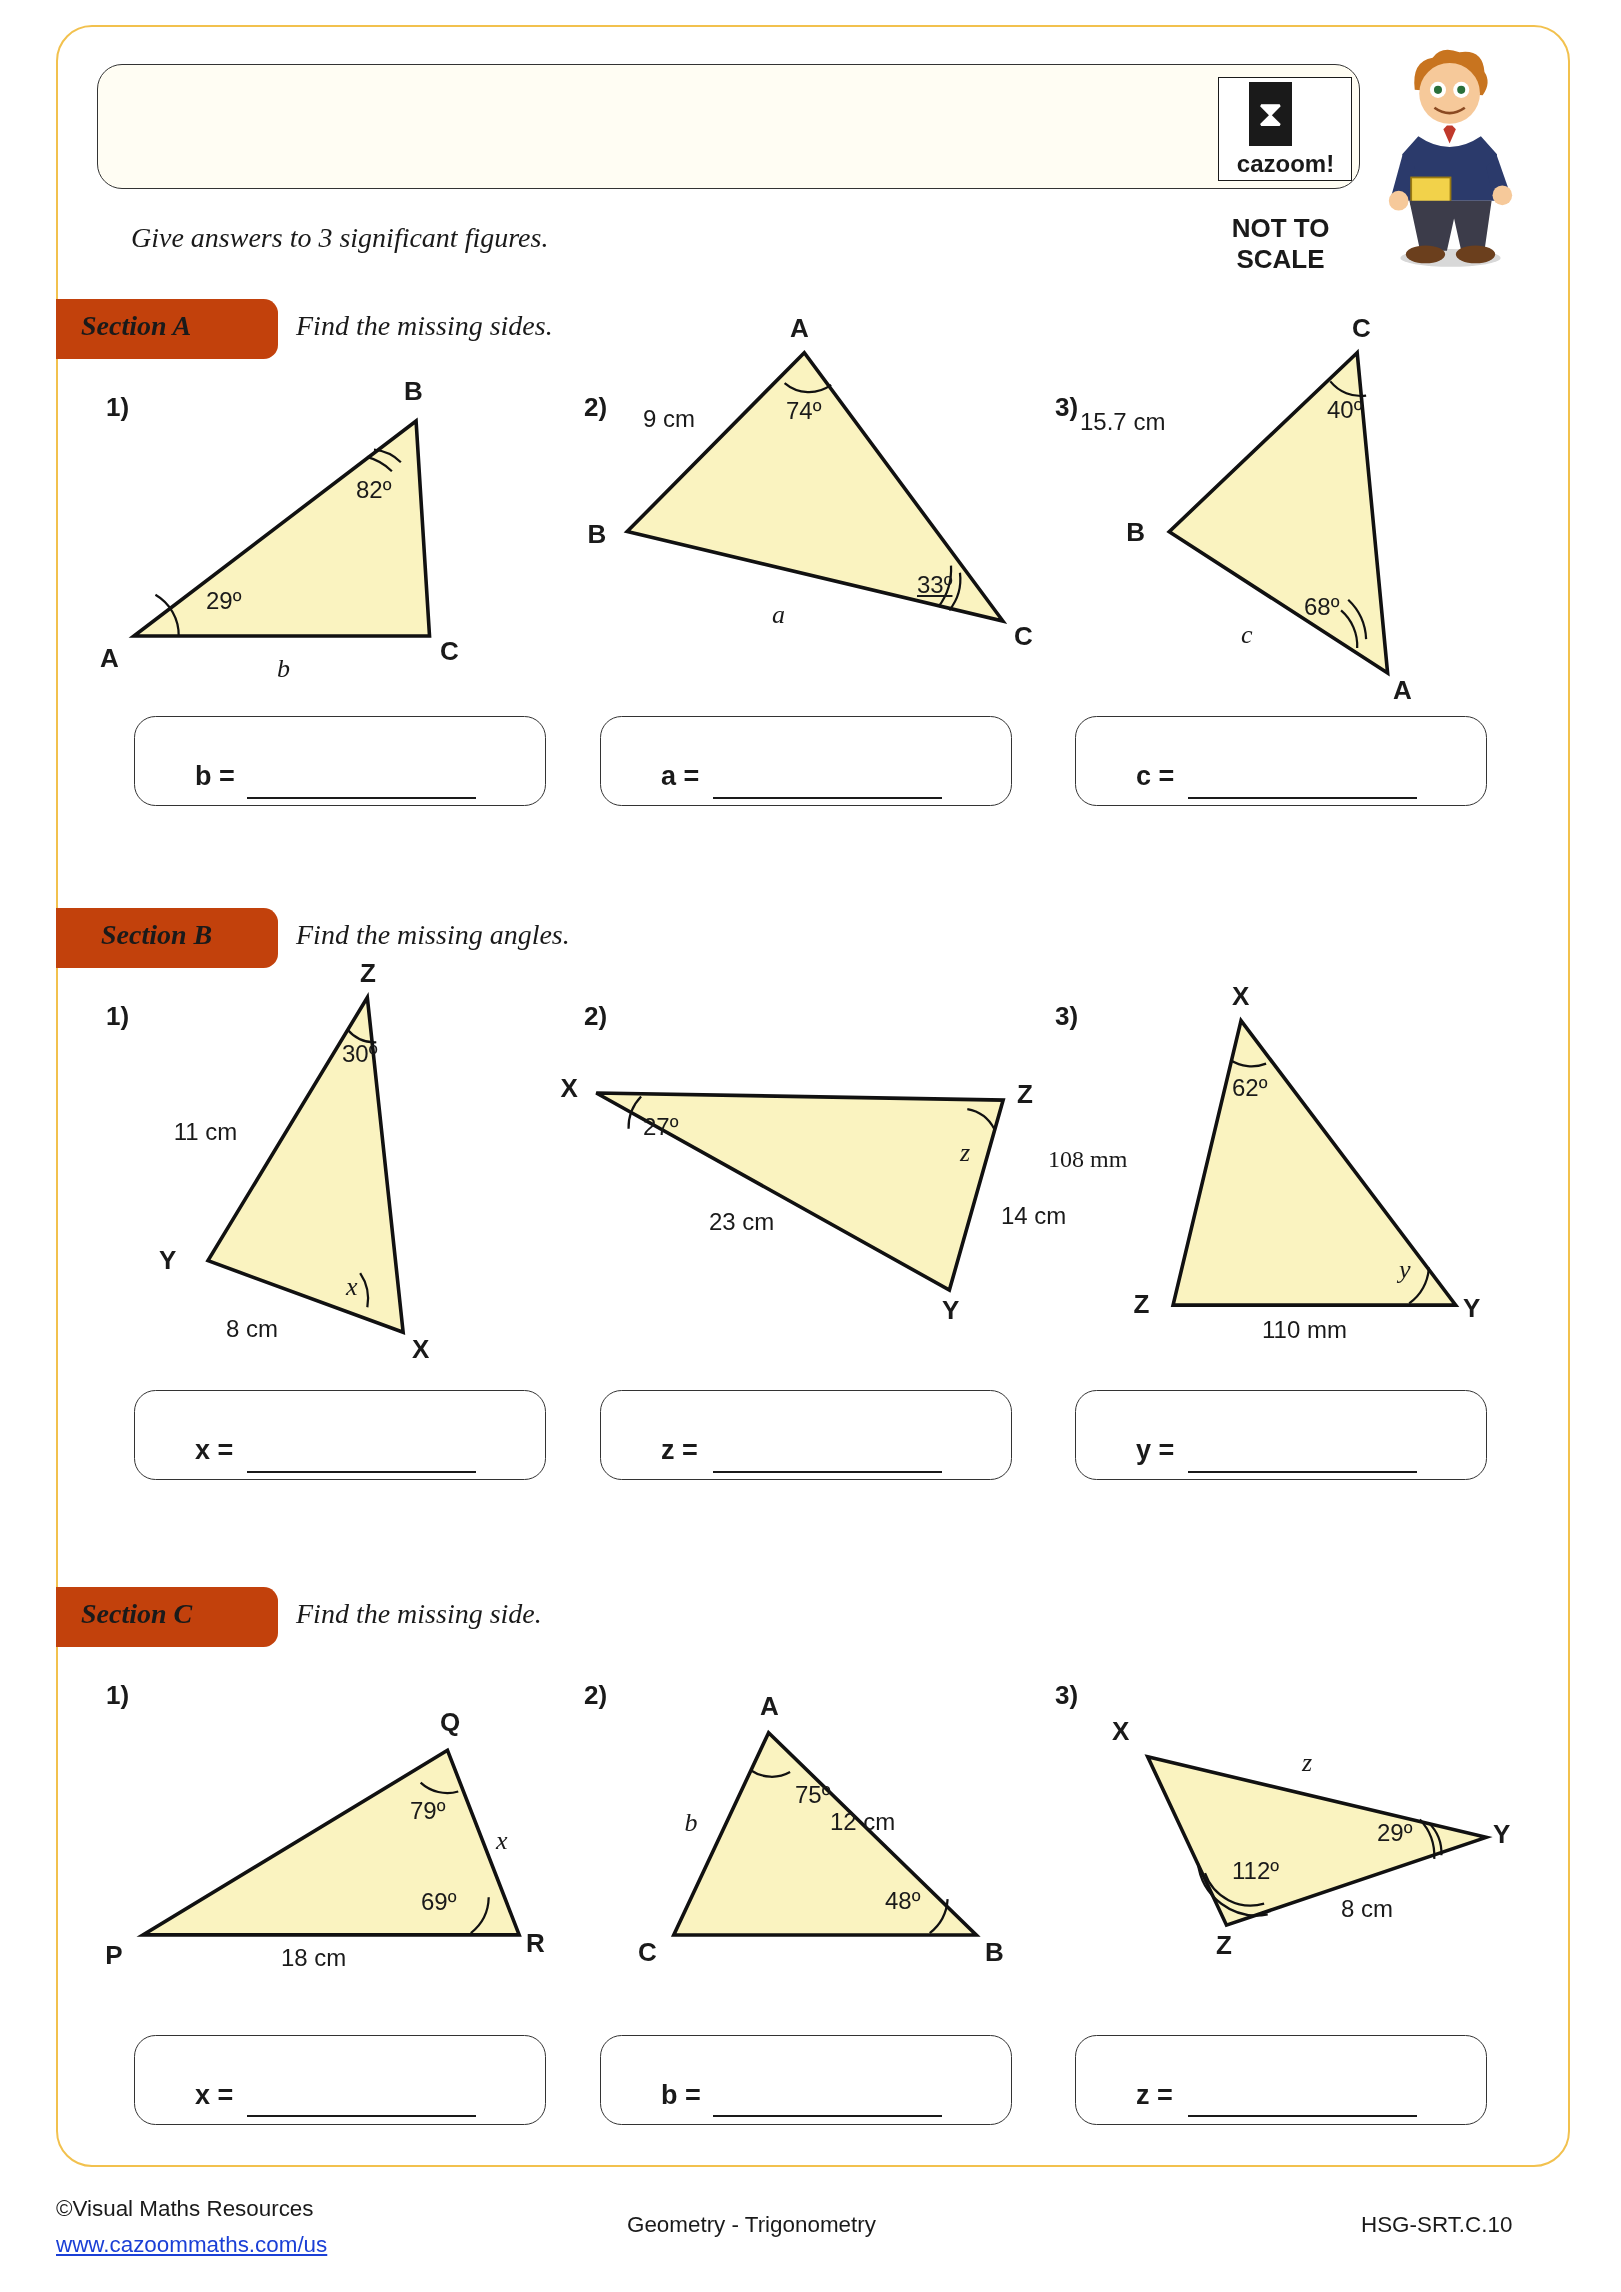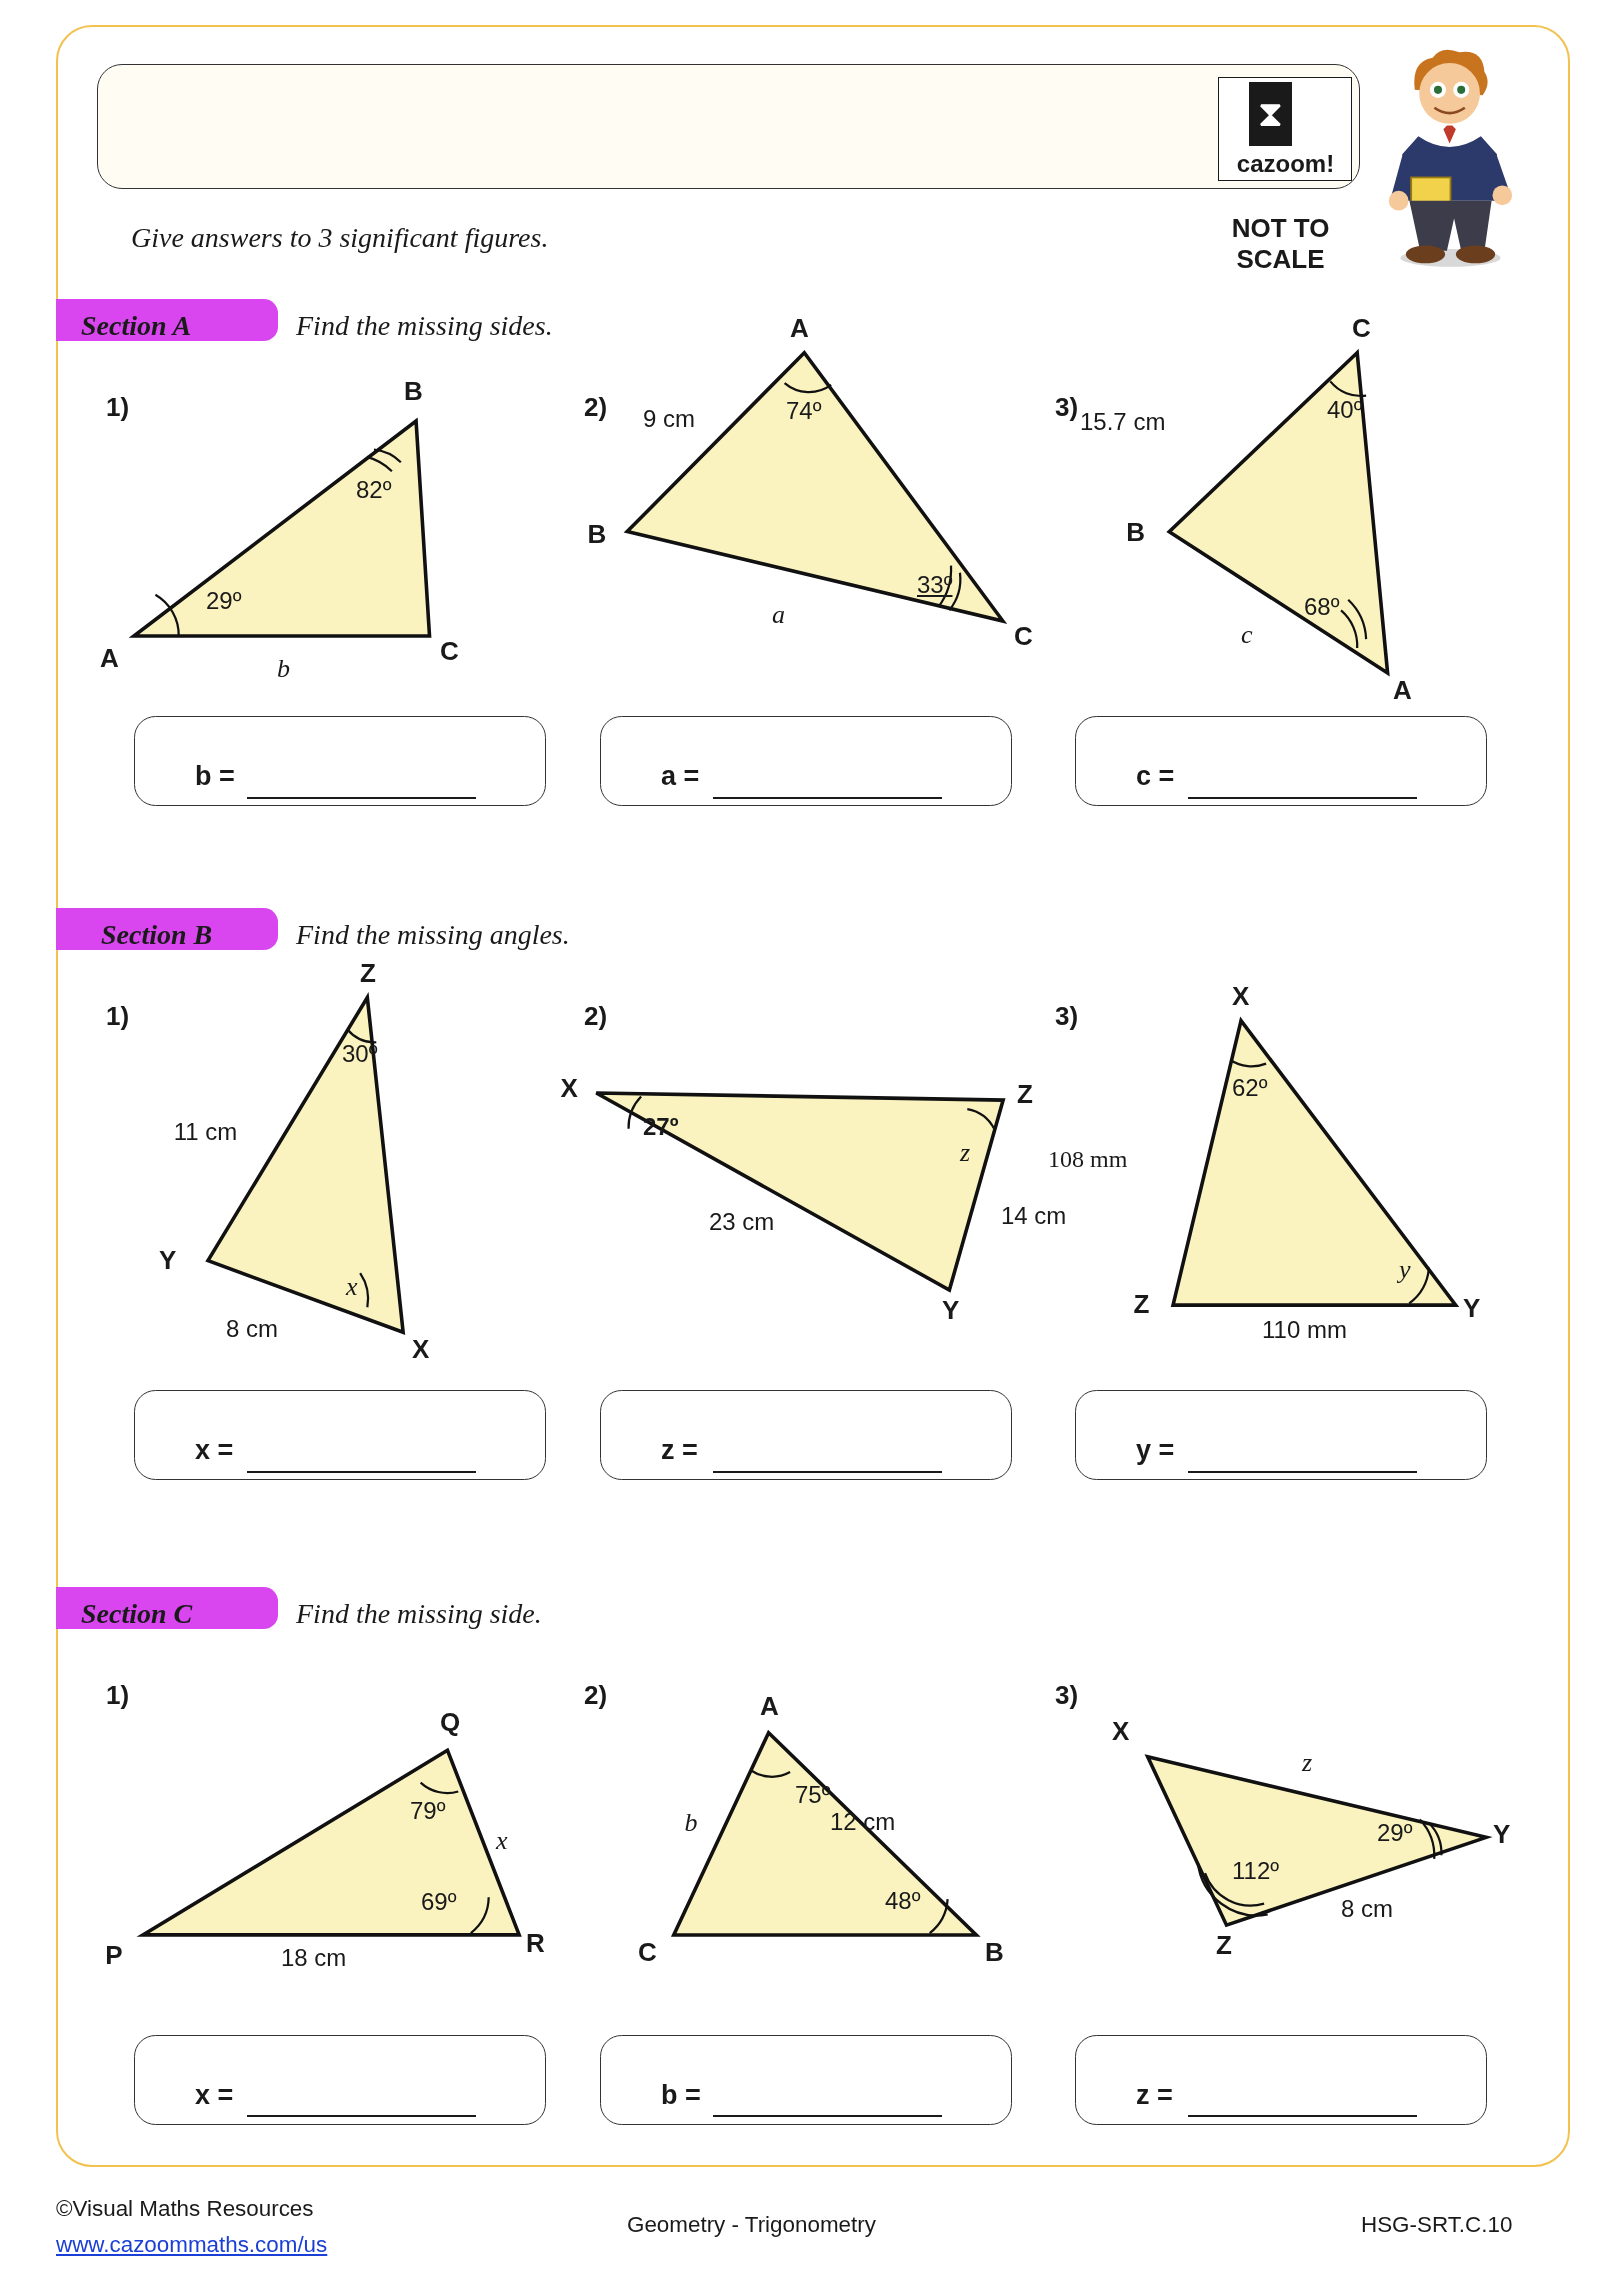"Section A" .section-tab { background: #d946ef -> #c2410c; height: 42px -> 60px }
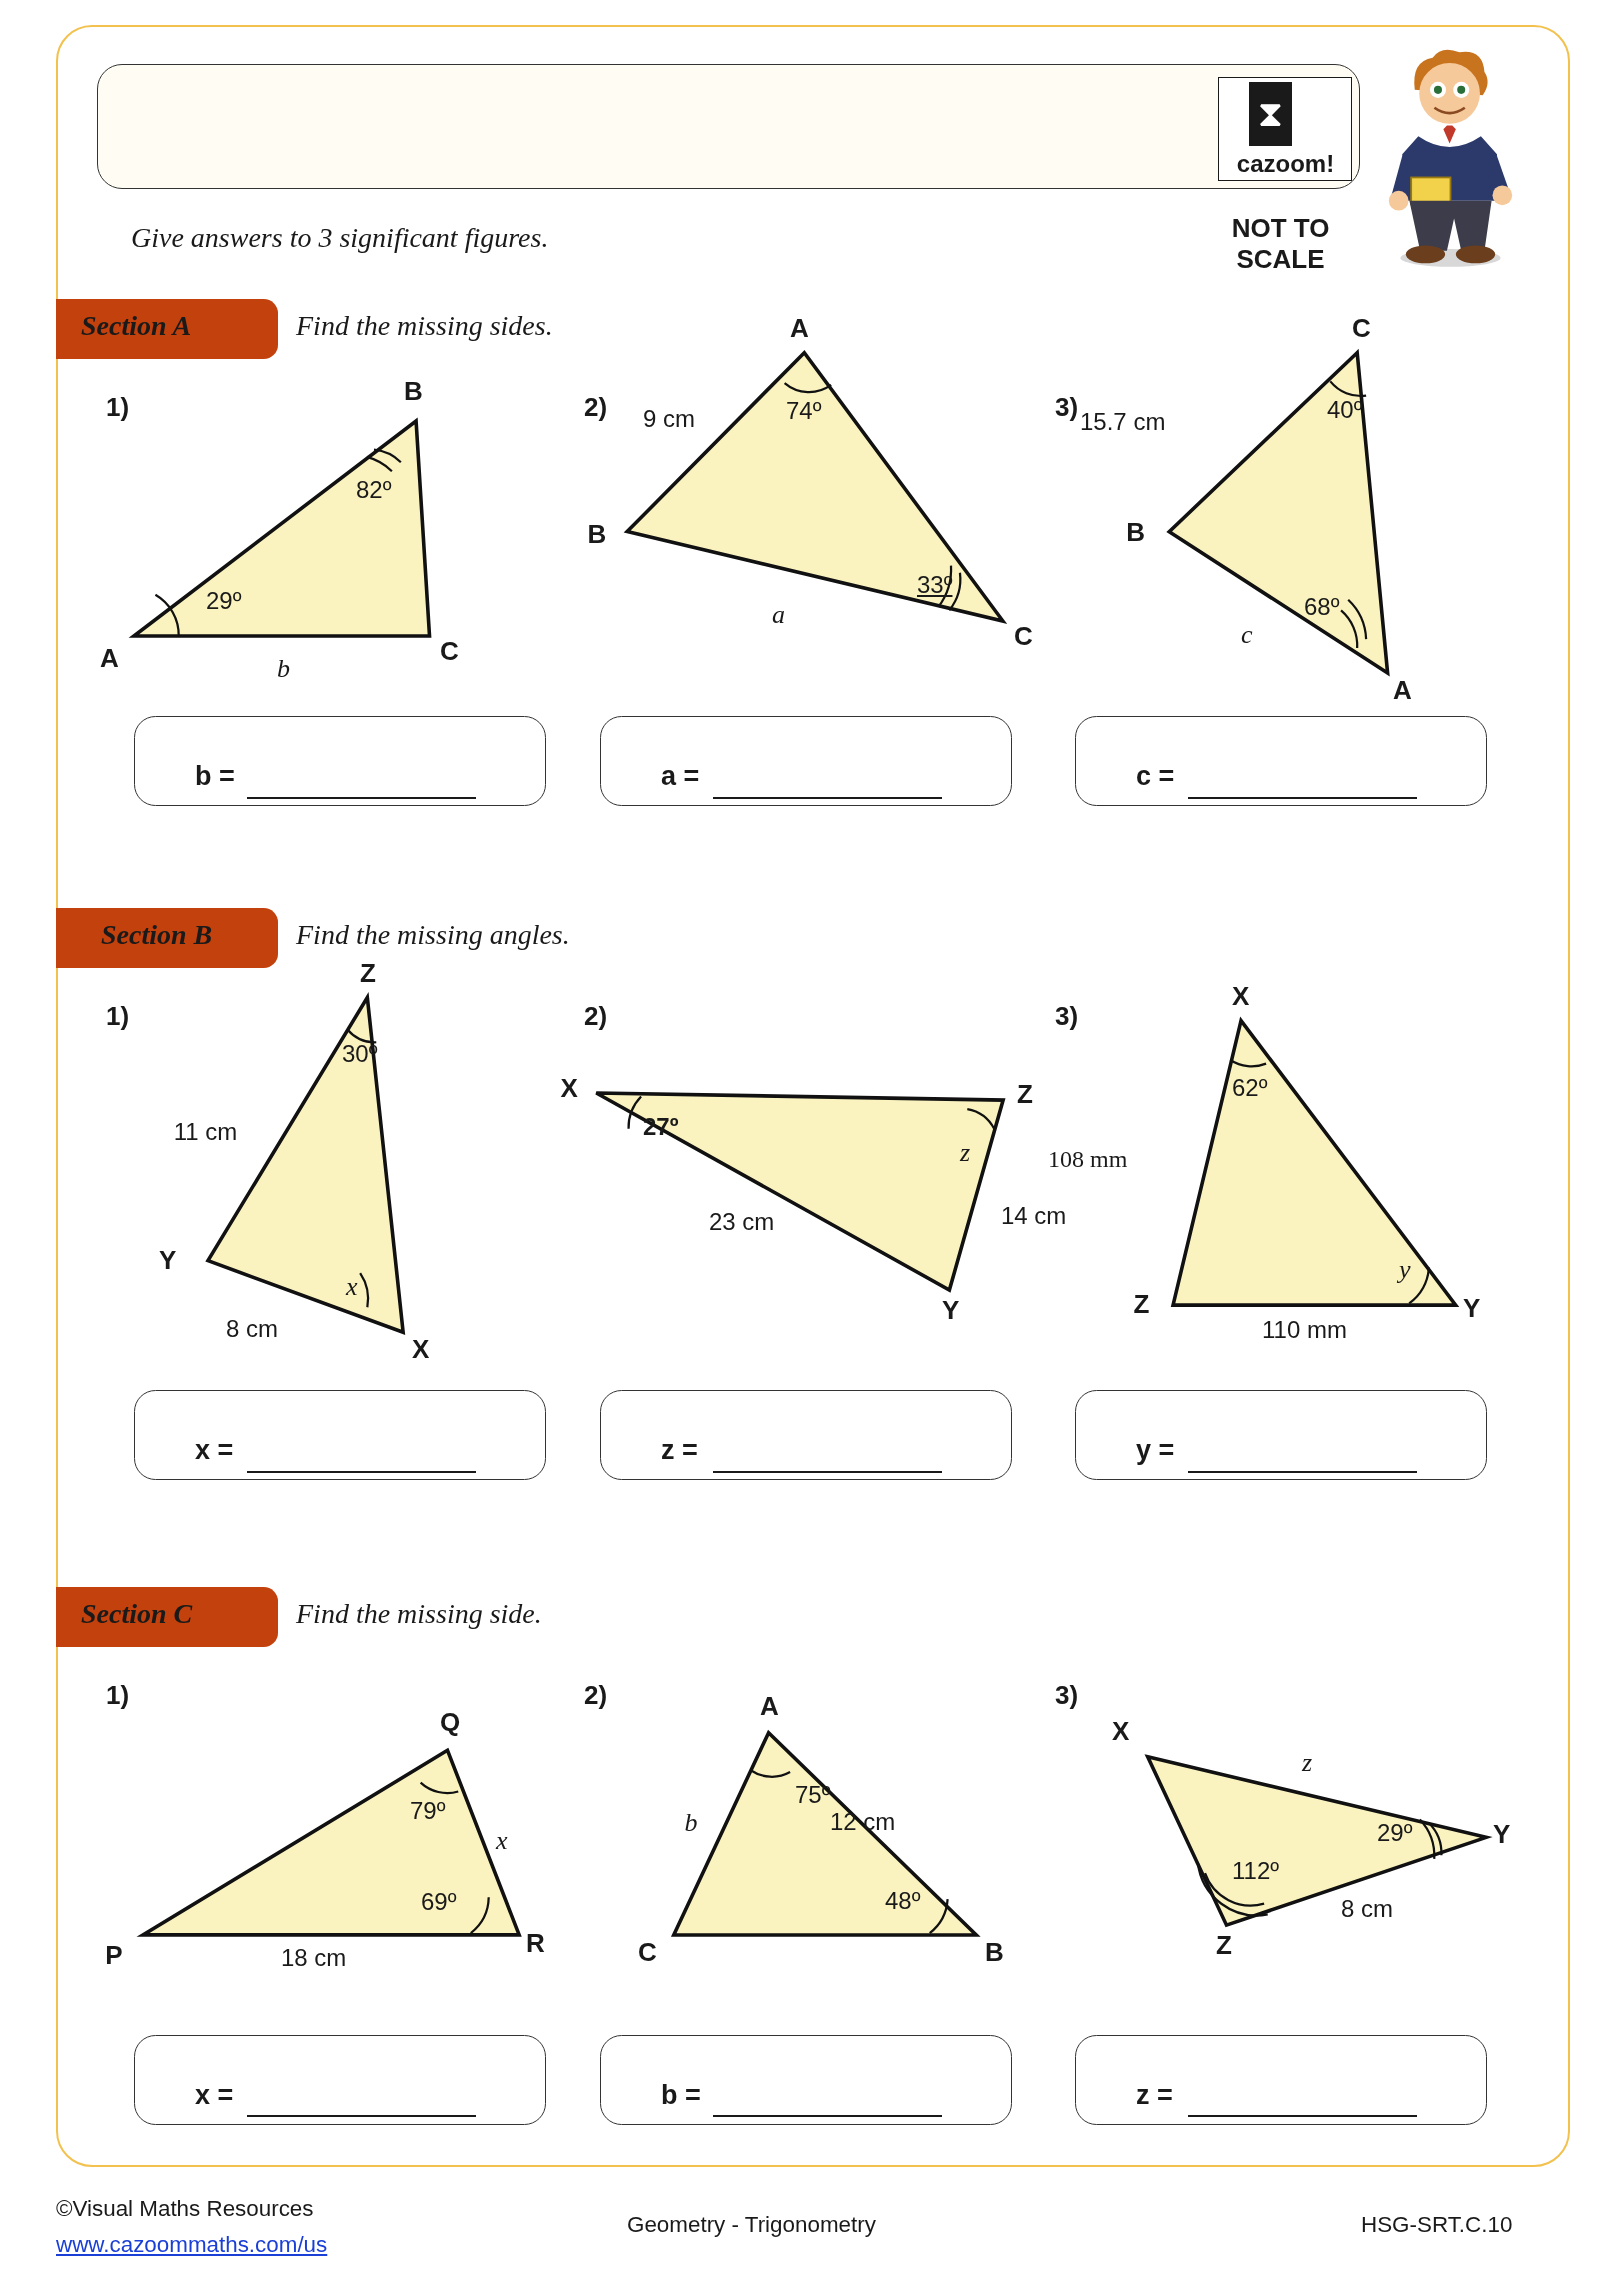"27º" div.lbl { font-weight: bold -> none }
